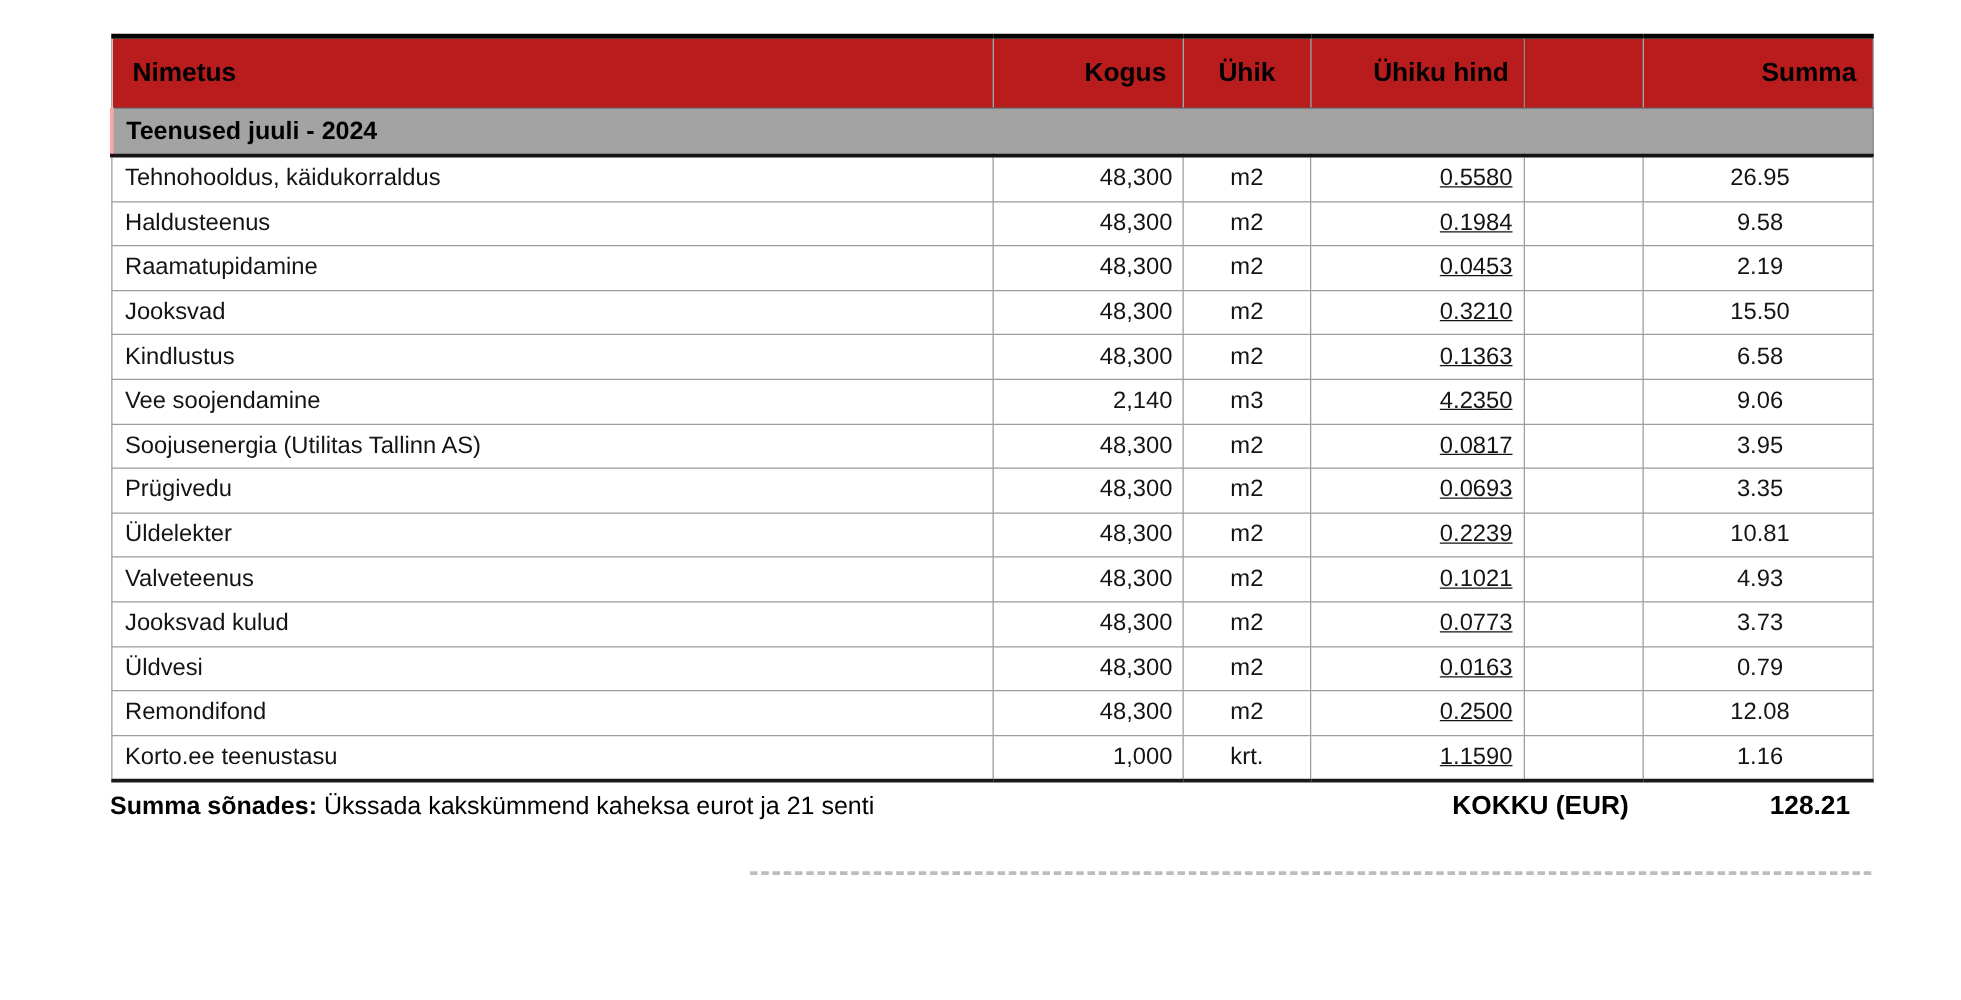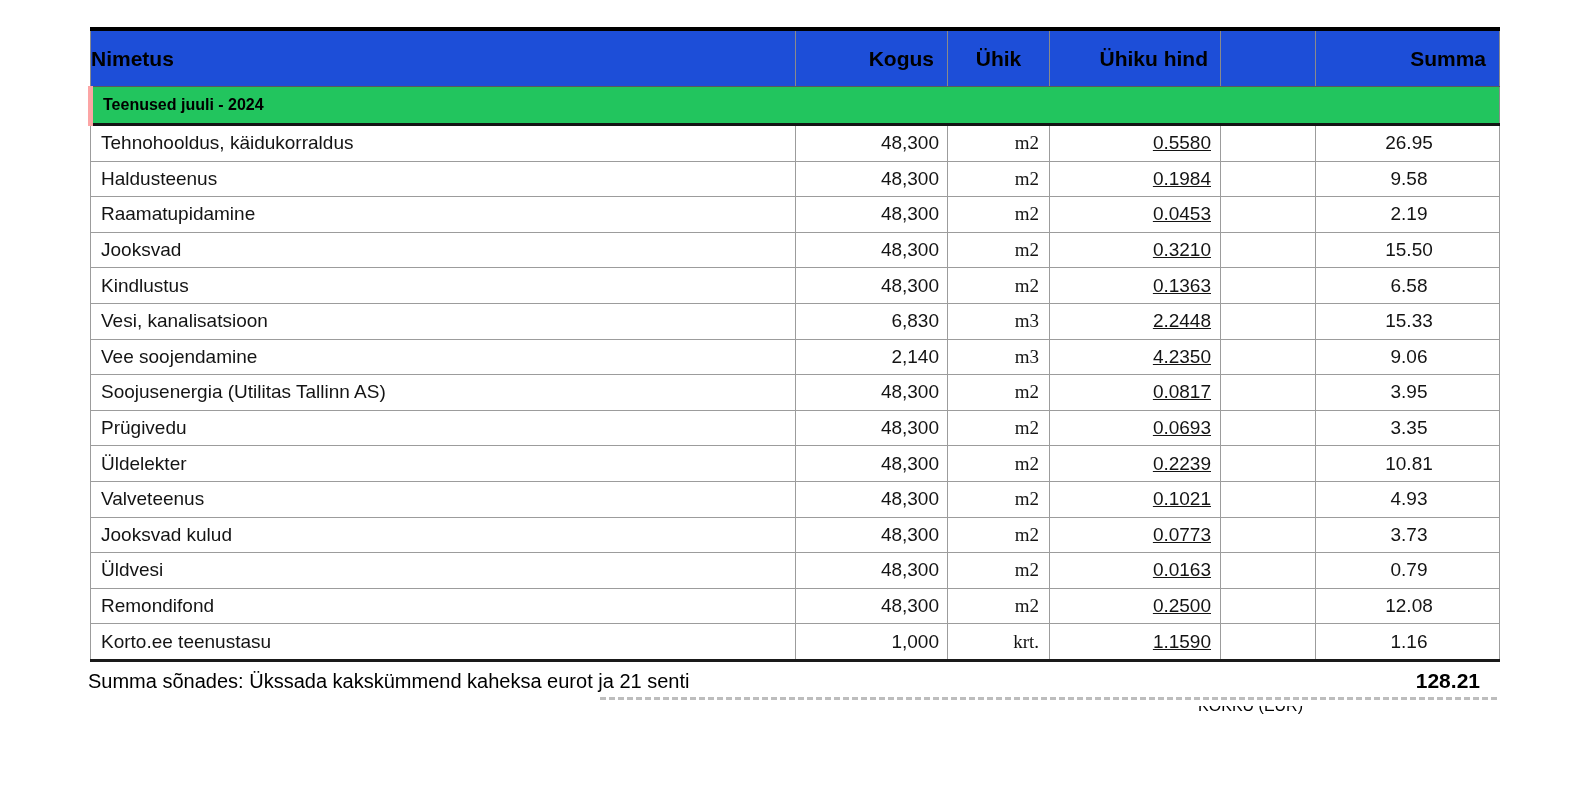"Nimetus" tr.hdr th { background: #1d4ed8 -> #b91c1c; padding: 0 0 -> 0 16px }
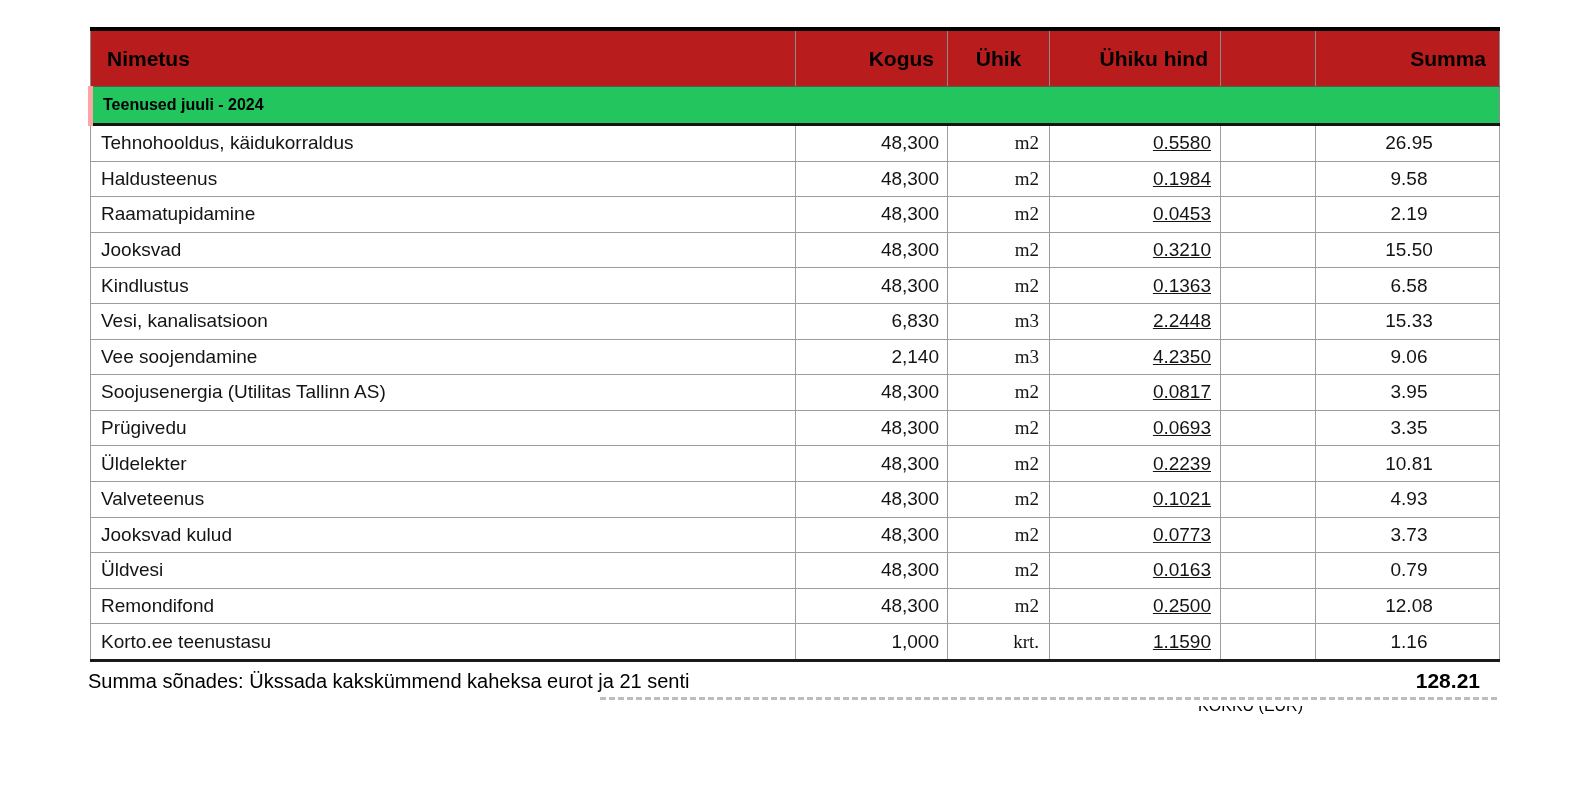"Teenused juuli - 2024" tr.section td { background: #22c55e -> #a3a3a3; border-left: 5px solid #fca5a5 -> 3px solid #fca5a5; font-size: 16px -> 20px }
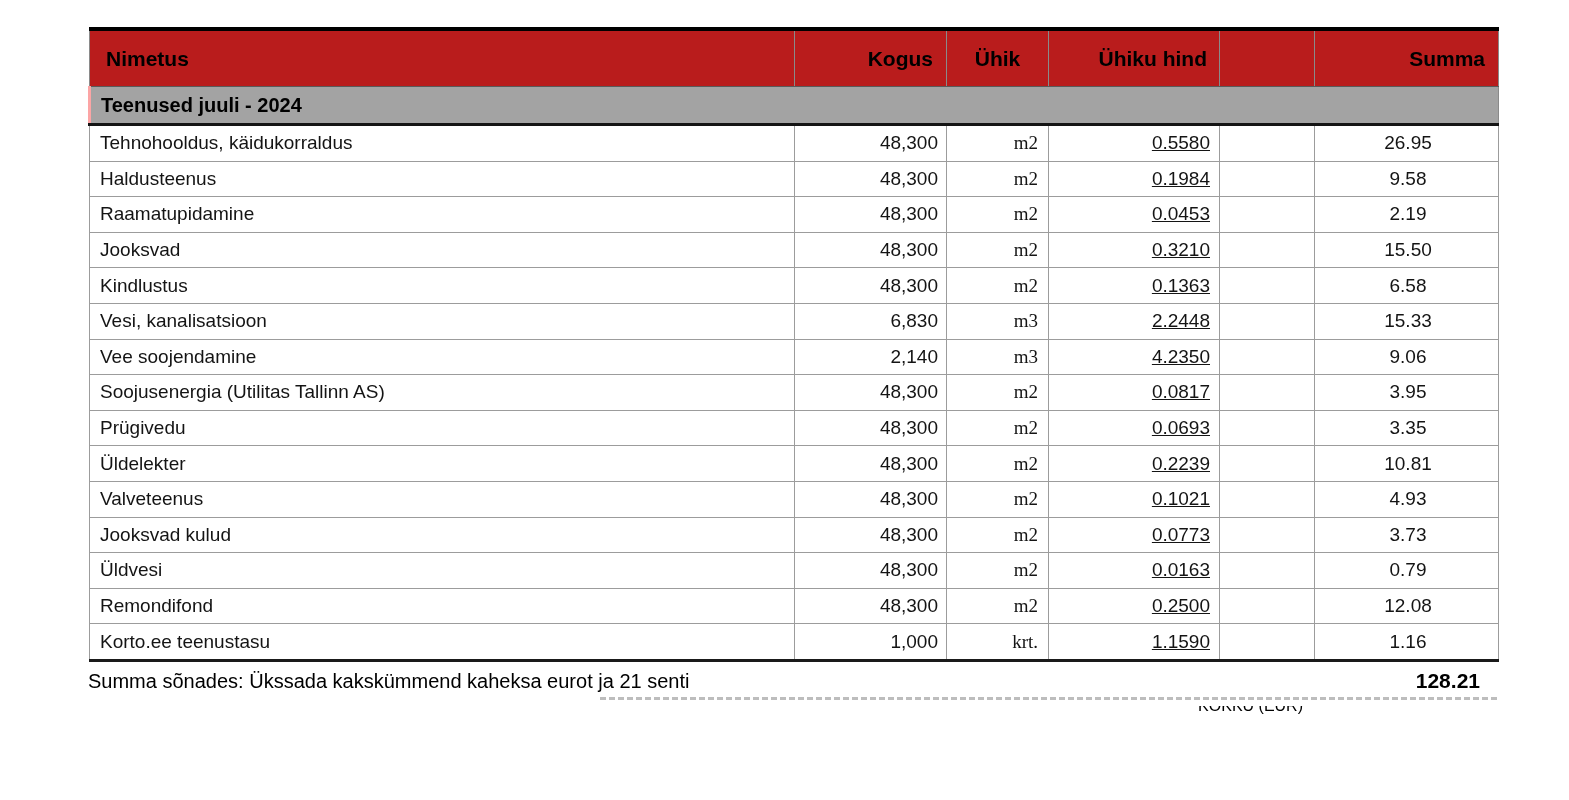"m2" tr.item td.a-center { font-family: Liberation Serif, serif -> none; text-align: right -> center }
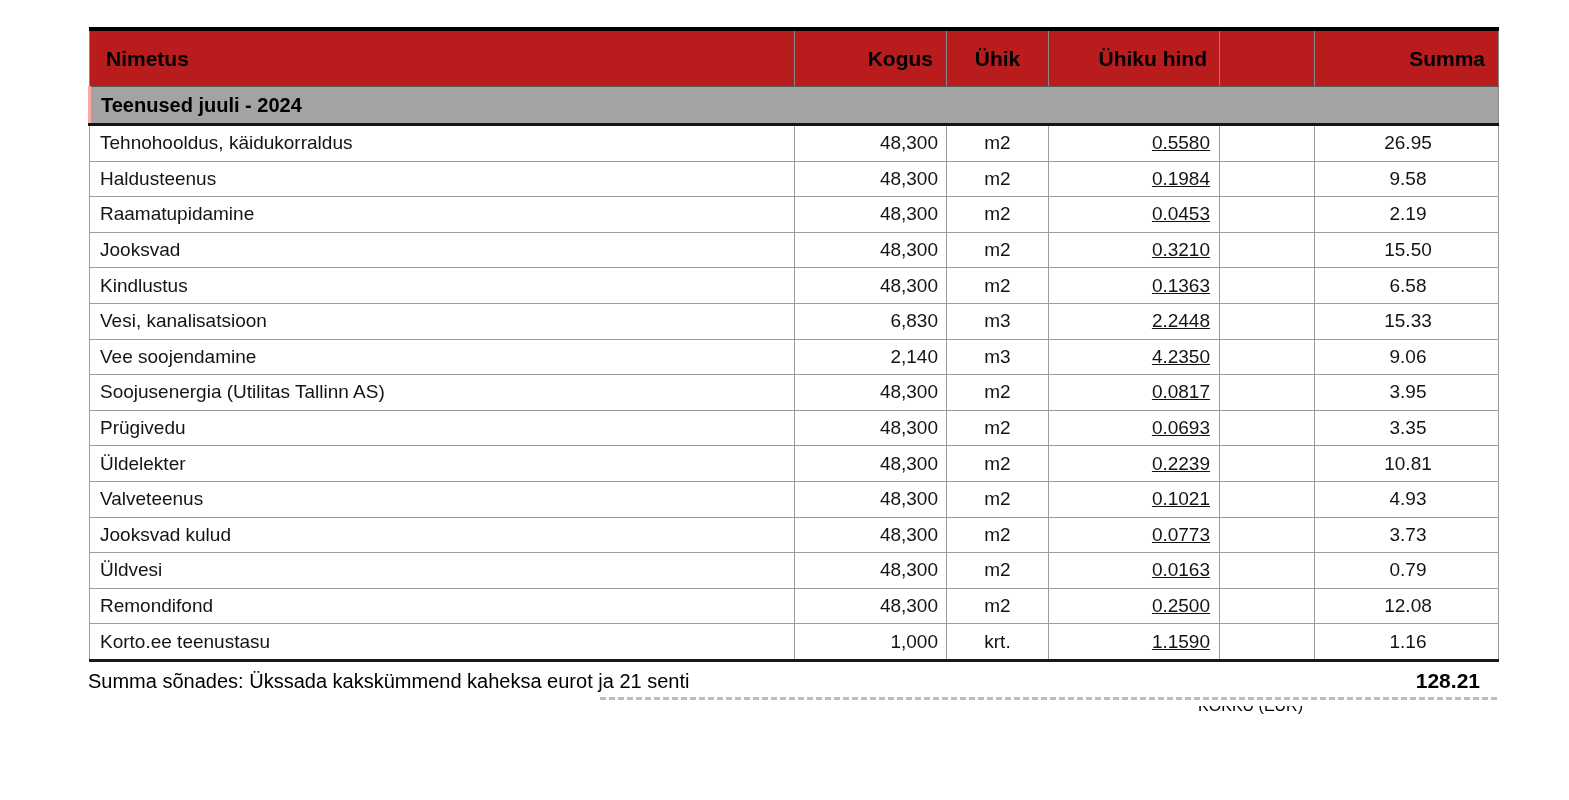"Vesi, kanalisatsioon" tr.item { html: <tr> <td>Vesi, kanalisatsioon</td> <td>6,830</td> <td>m3</td> <td>2.2448</td> <td></td> <td>15.33</td> </tr> -> none }
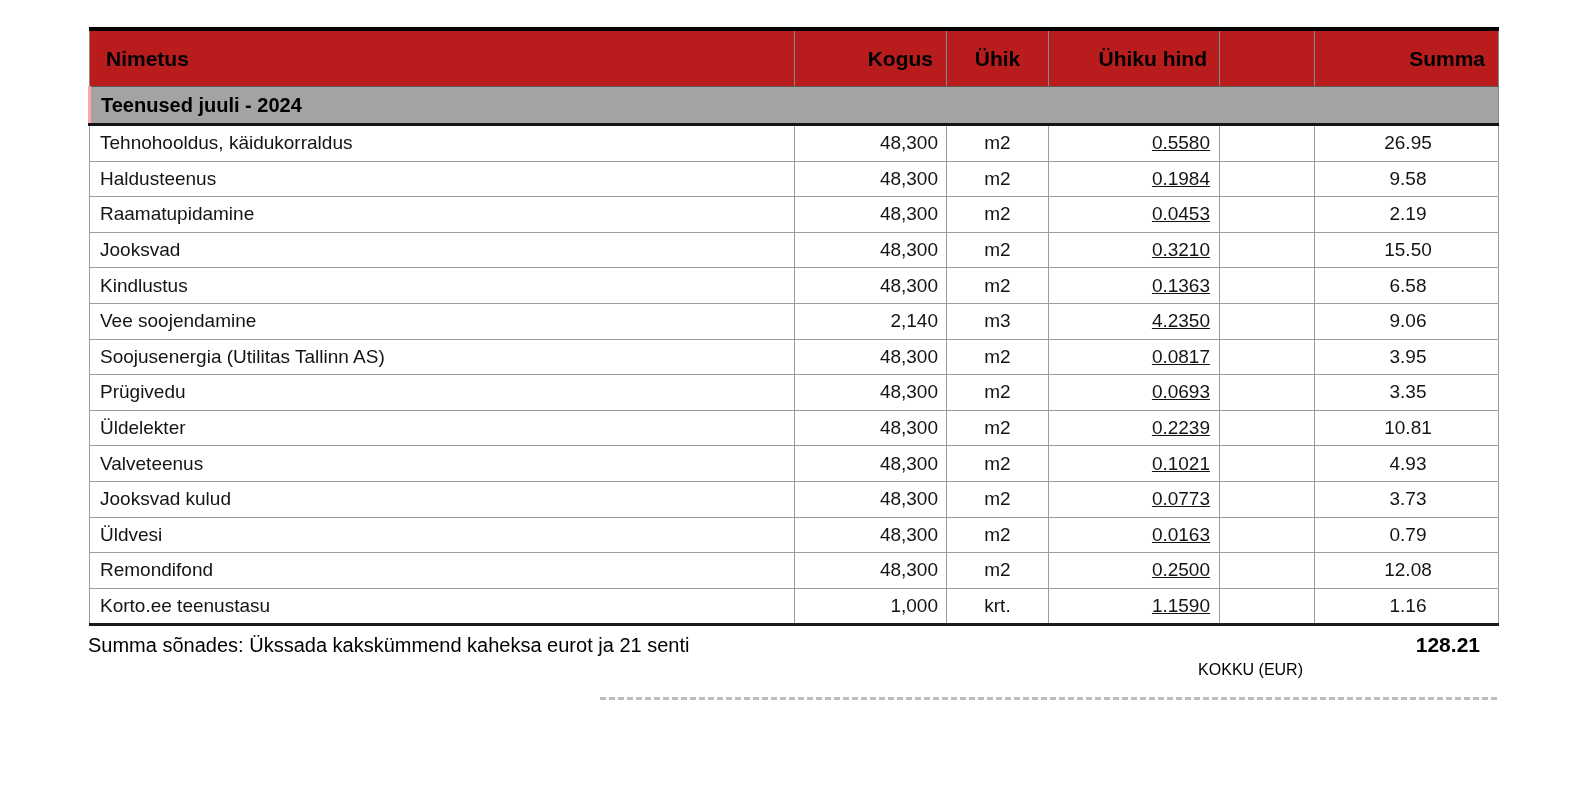"Summa sõnades:" .words .lbl { font-weight: normal -> bold }
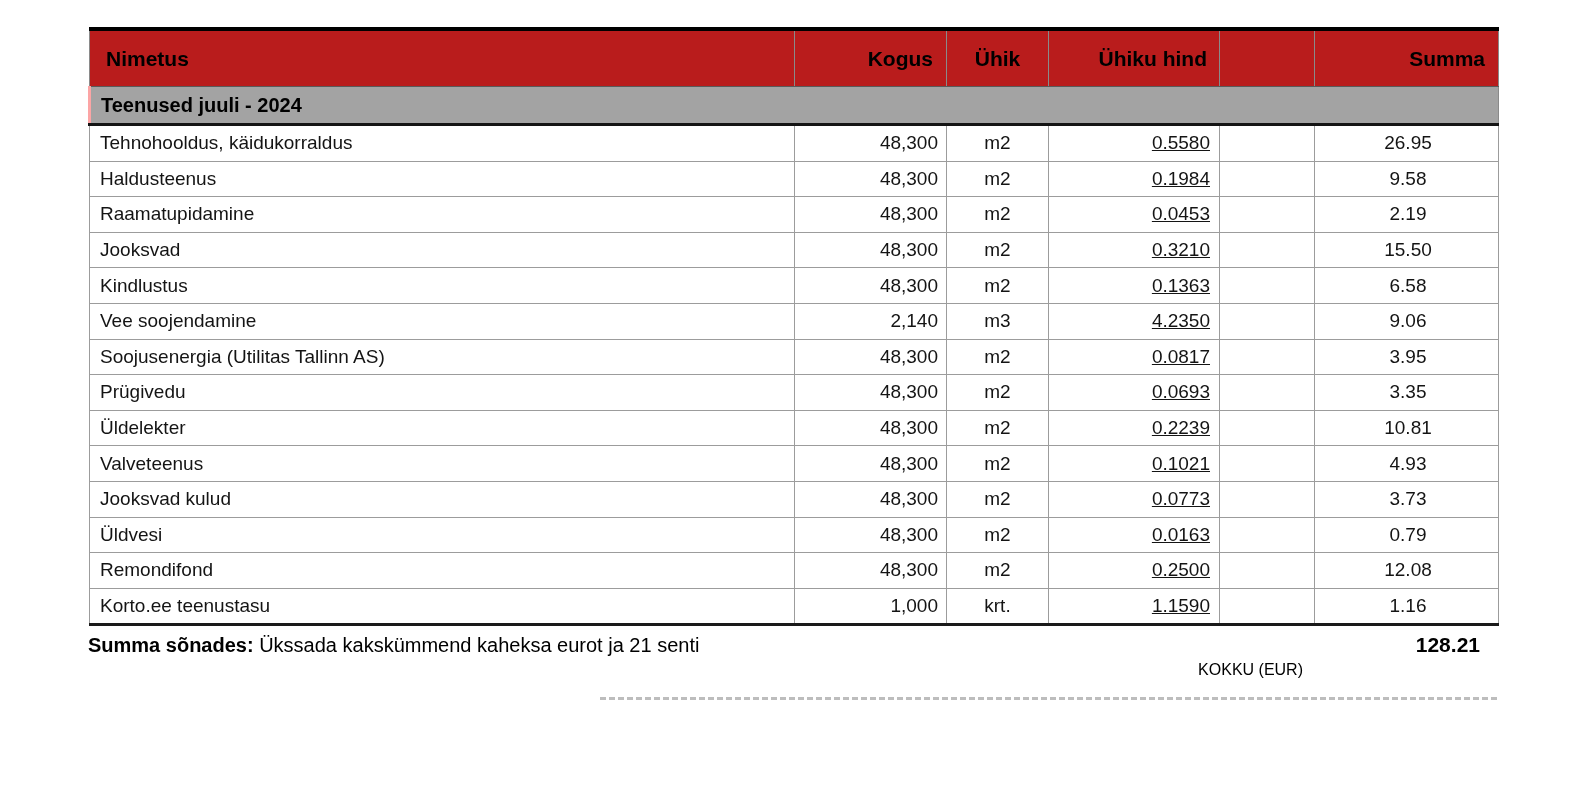"KOKKU (EUR)" .kokku-label { font-size: 16px -> 21px; font-weight: normal -> bold; margin-top: 28px -> none }
